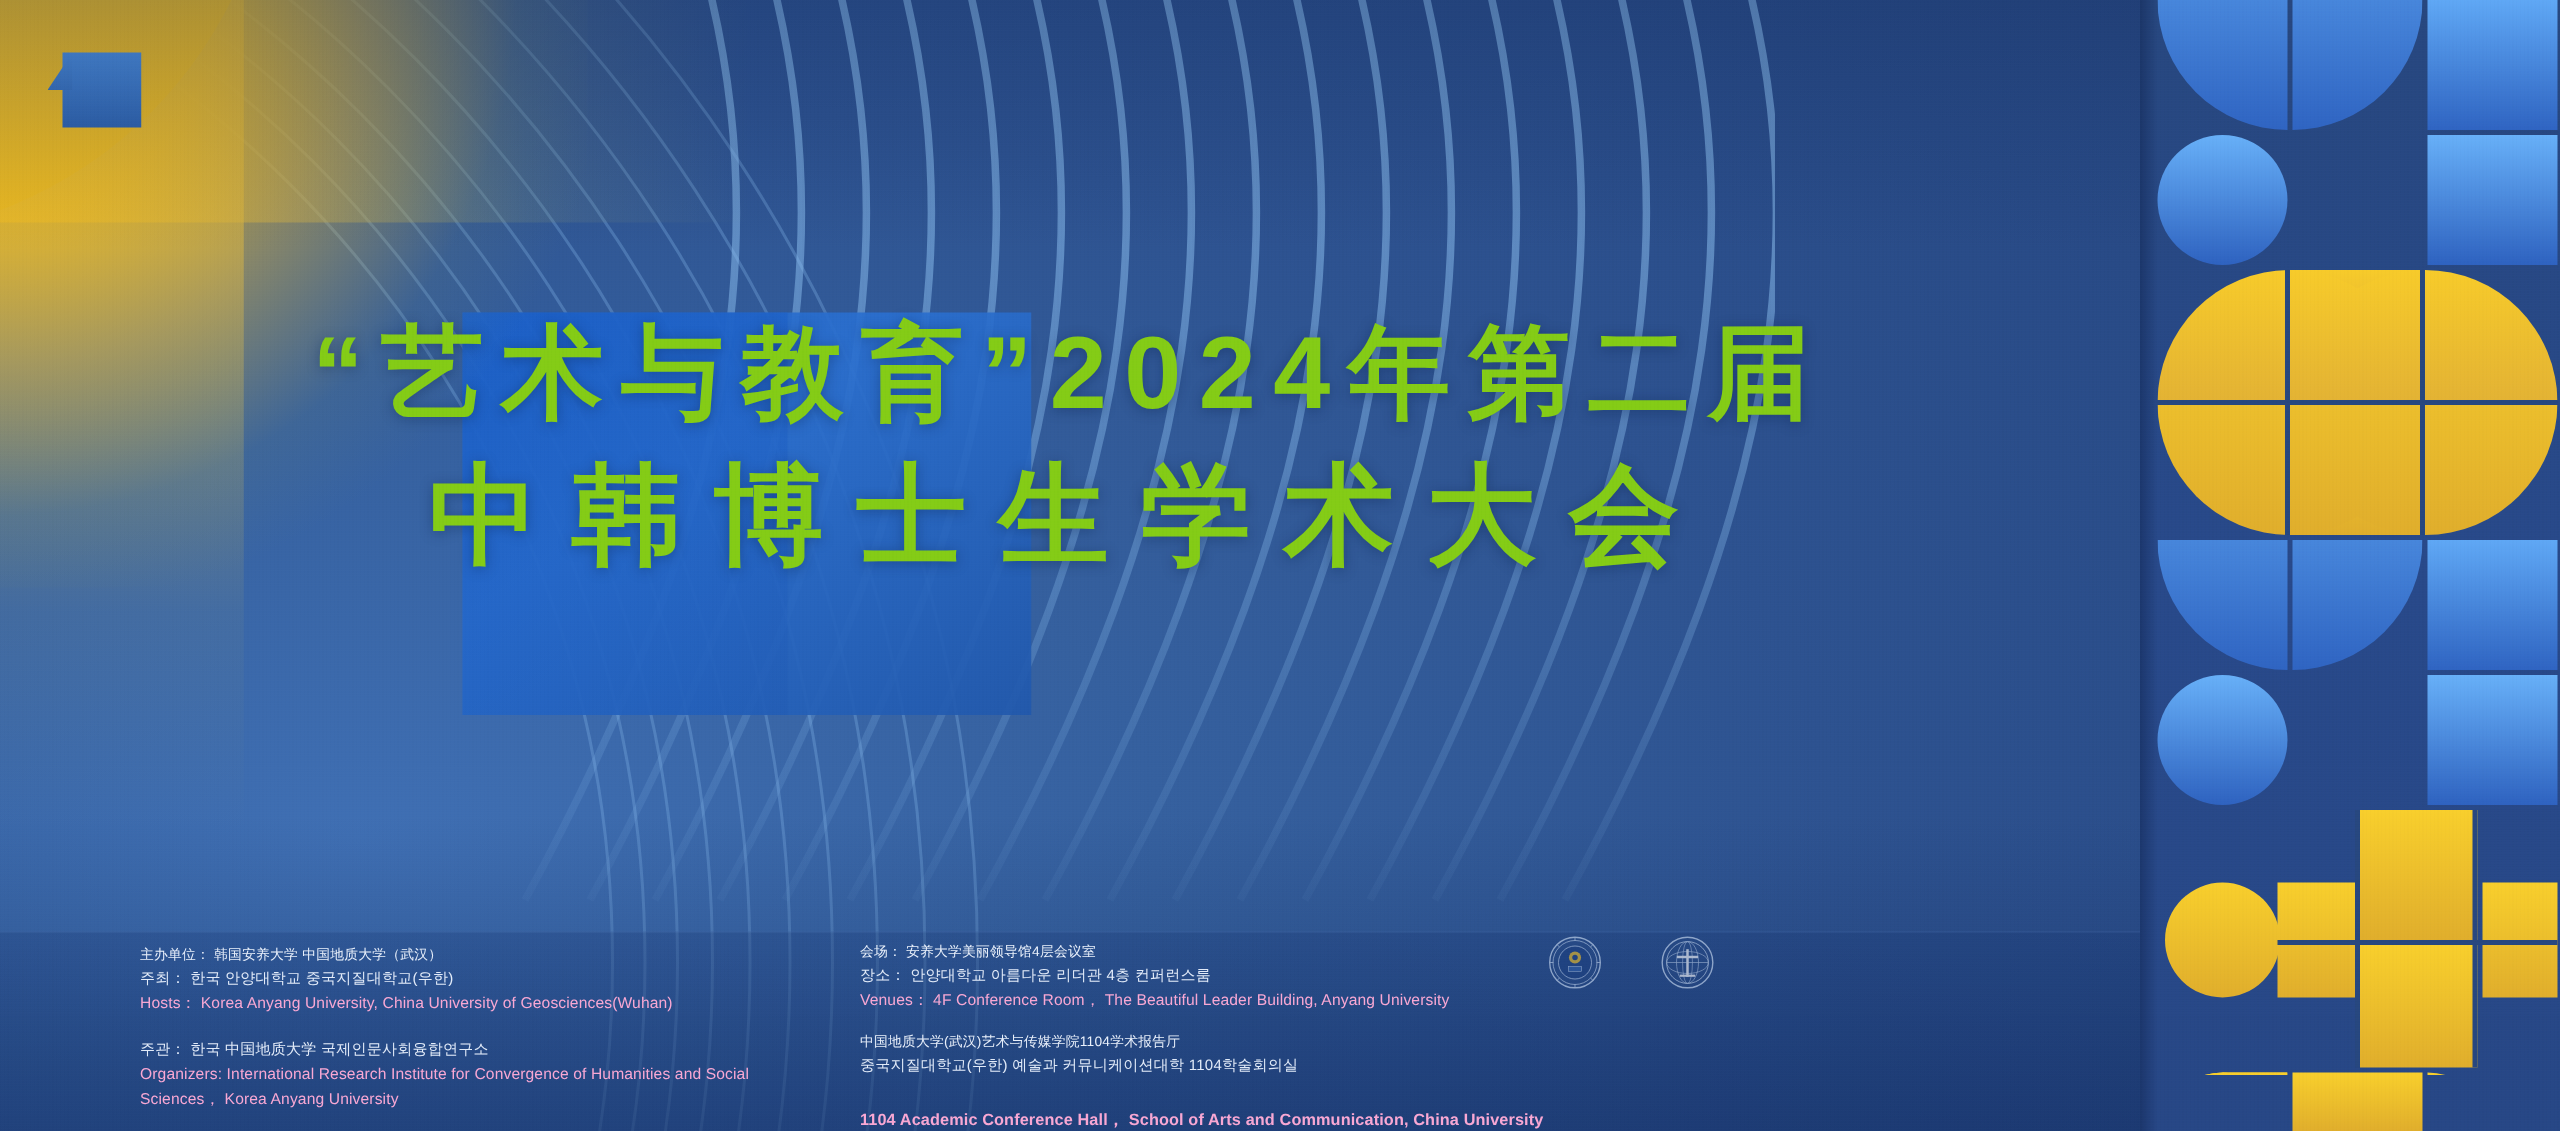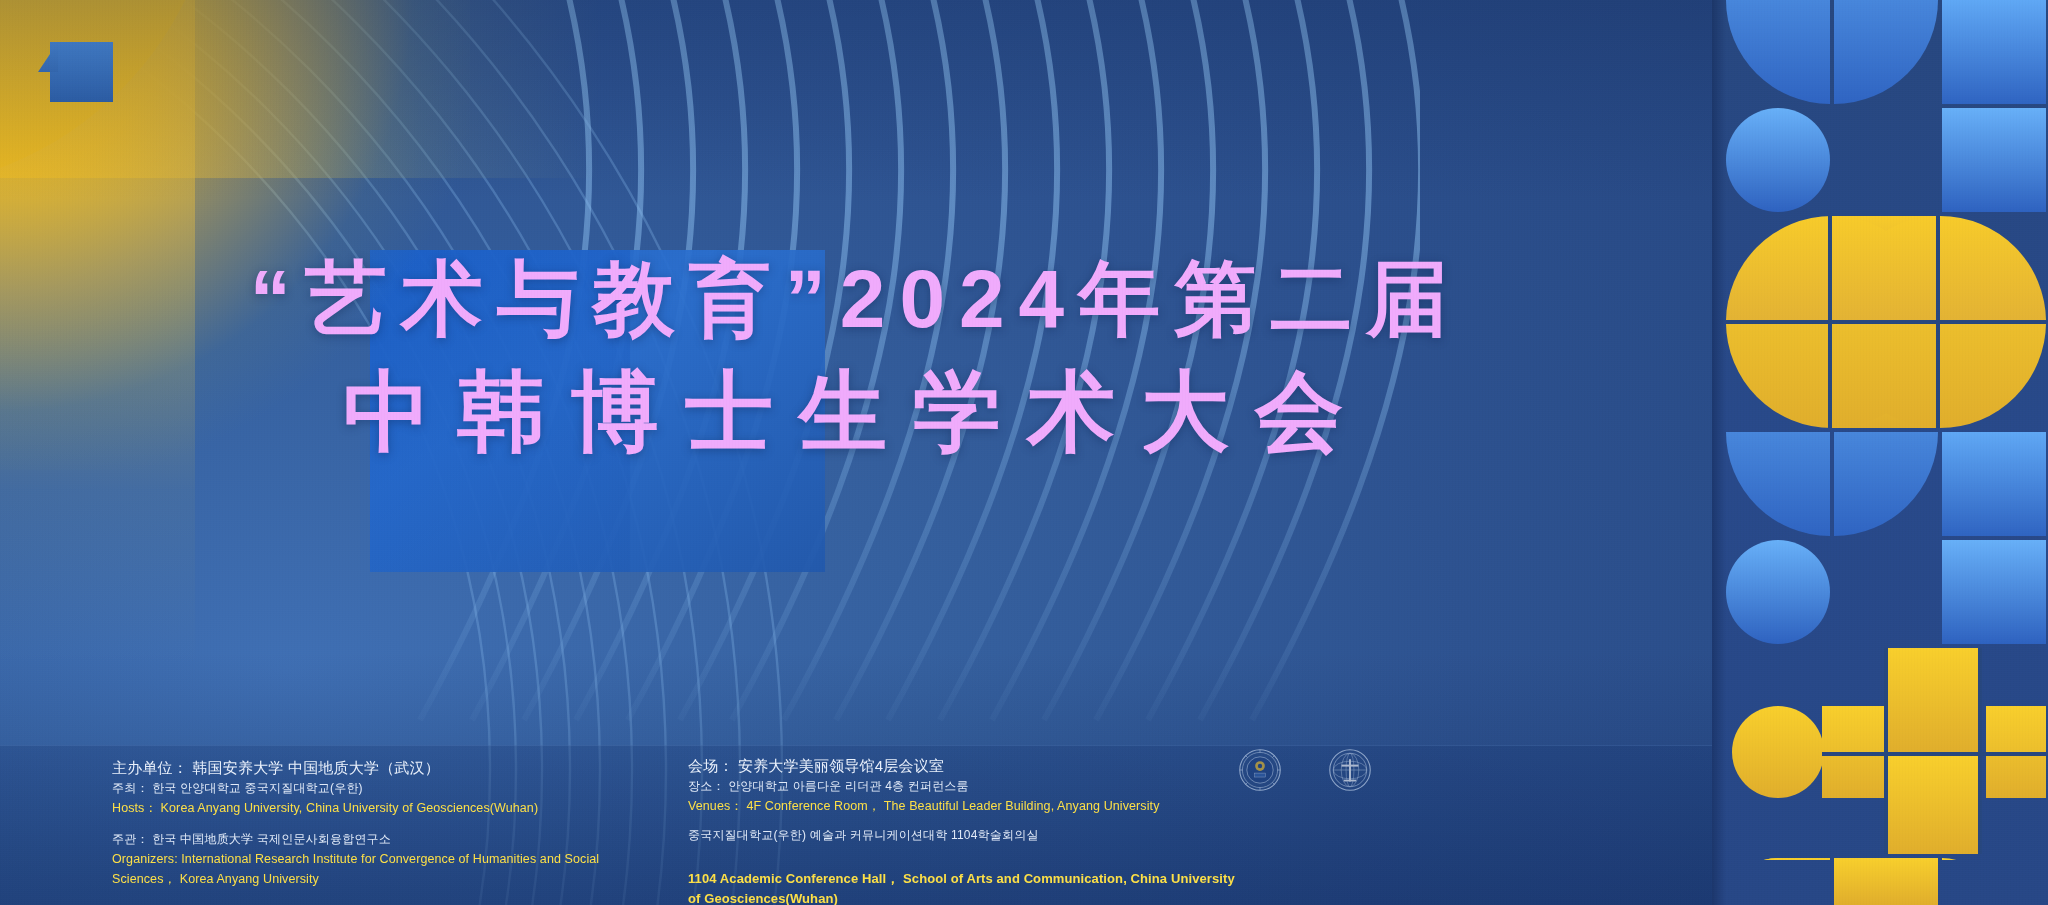"“艺术与教育”2024年第二届" .title-line { color: #f0abfc -> #84cc16 }
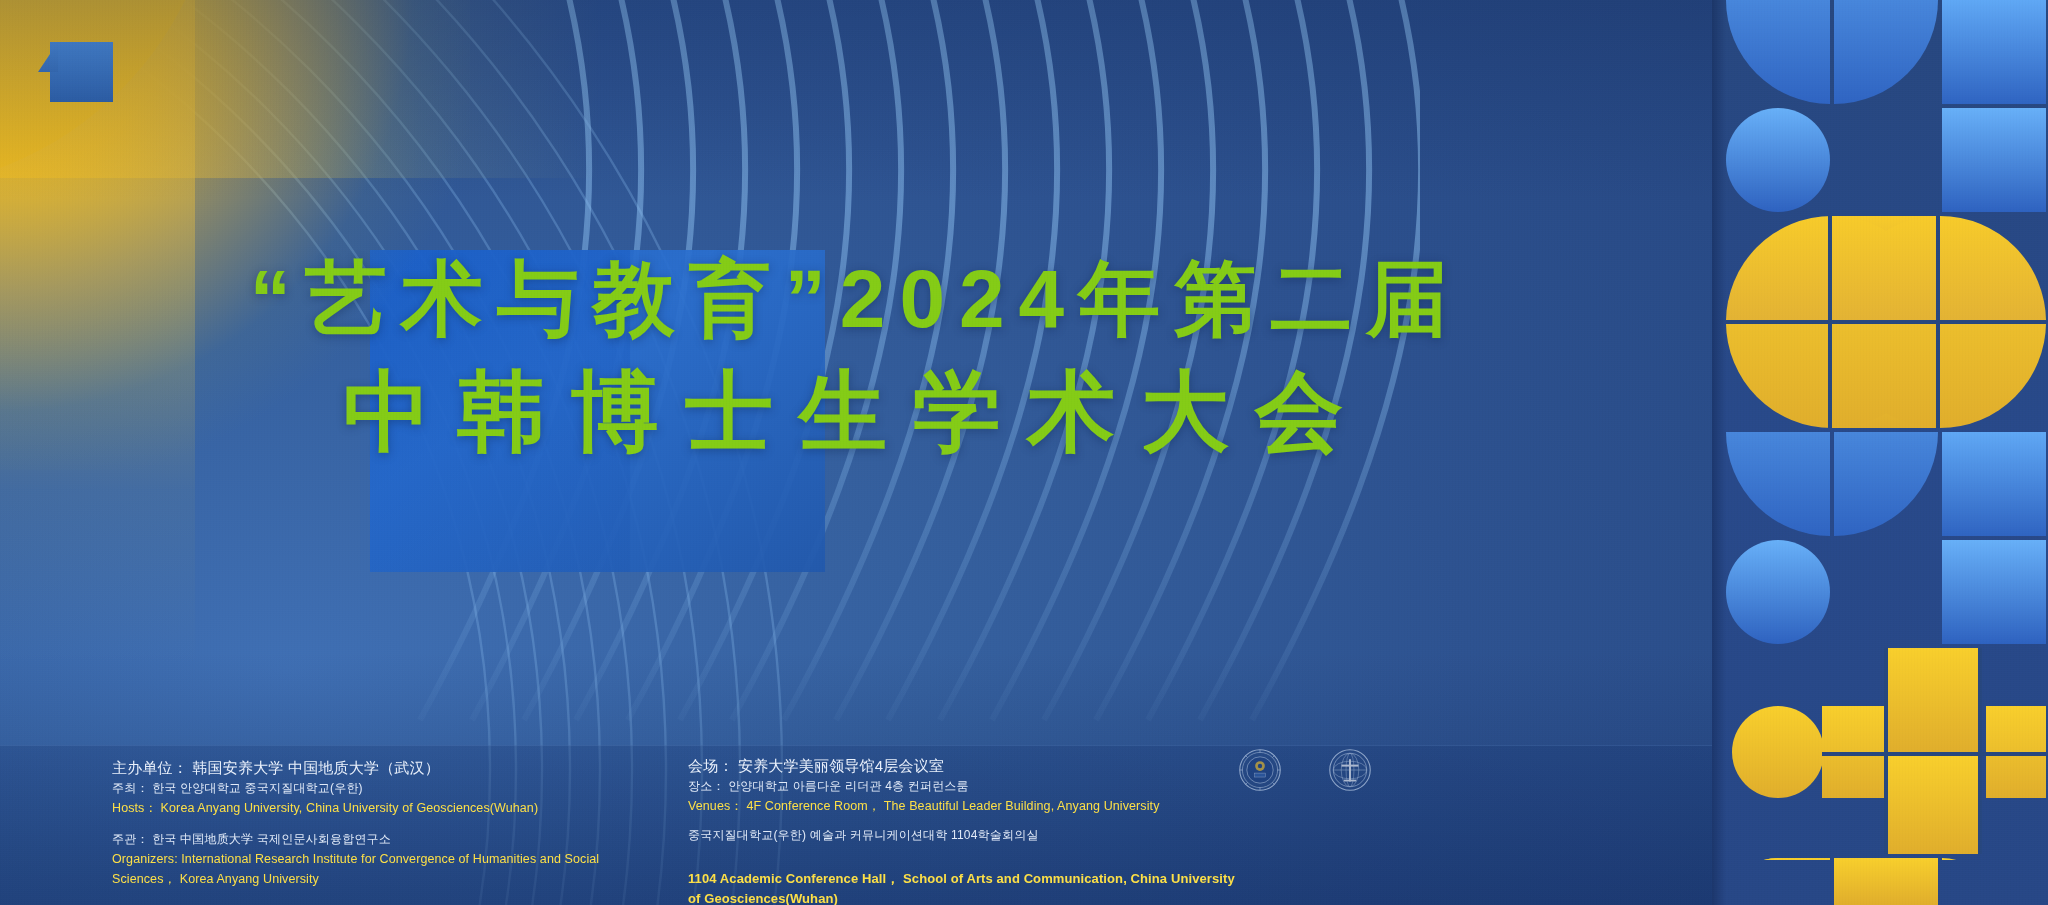"主办单位： 韩国安养大学 中国地质大学（武汉）" .foot .cn { font-size: 15px -> 11px }
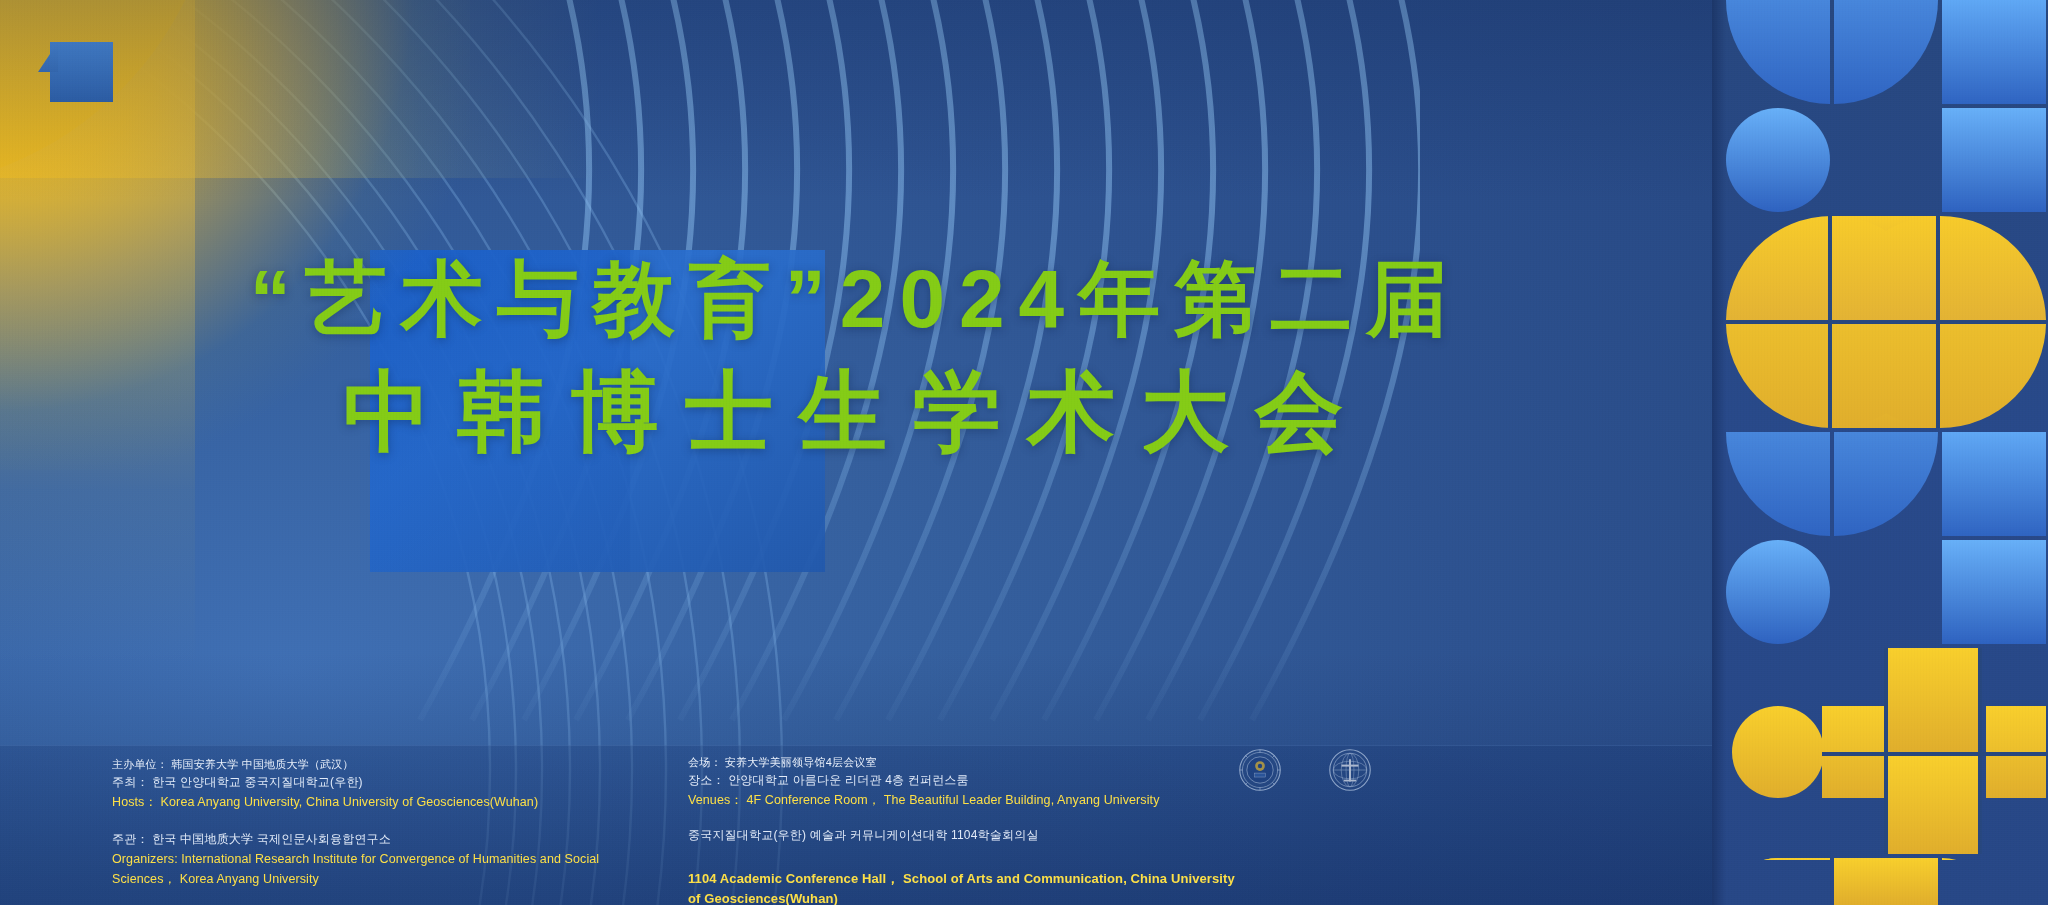"Hosts： Korea Anyang University, China" .foot .en { color: #fde047 -> #f9a8d4 }
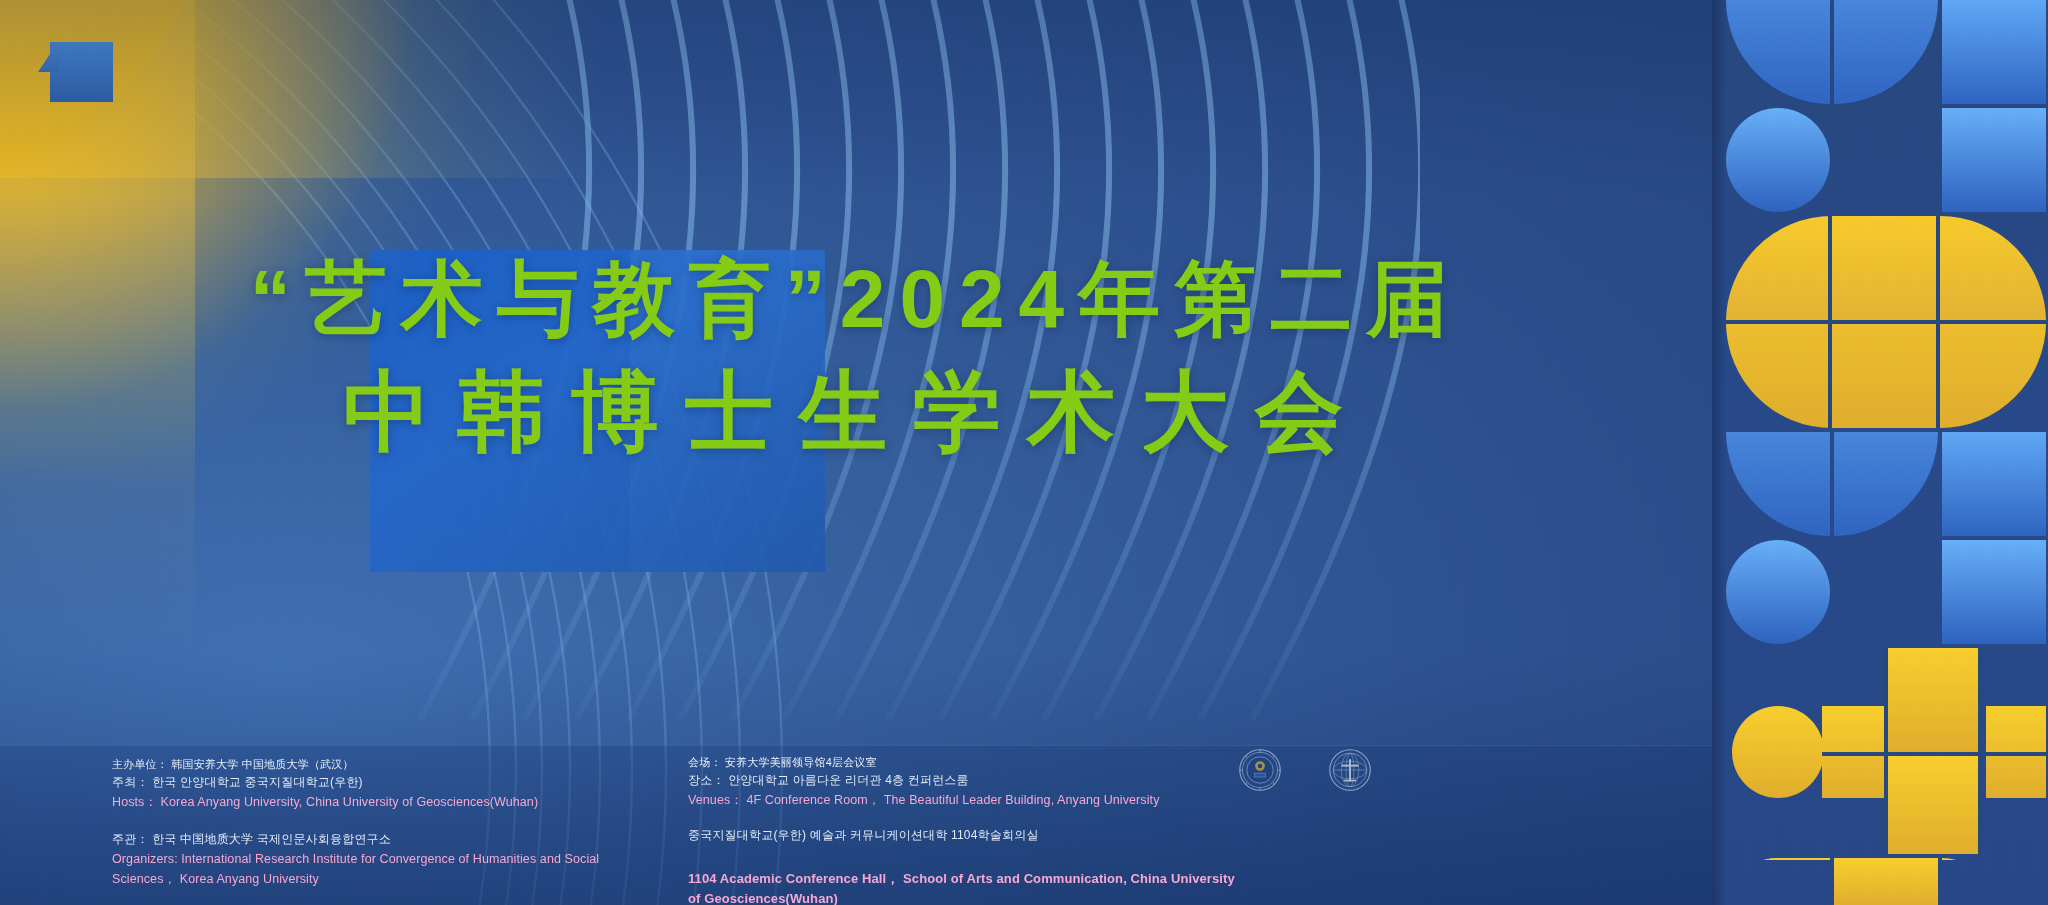"中国地质大学(武汉)艺术与传媒学院1104学术报告厅" div.cn { html: none -> <div>中国地质大学(武汉)艺术与传媒学院1104学术报告厅</div> }
